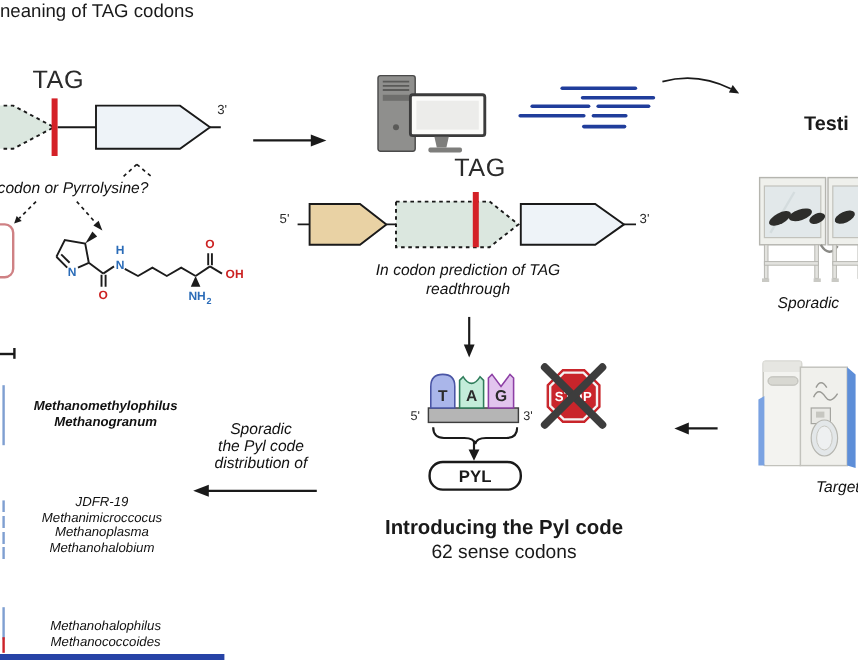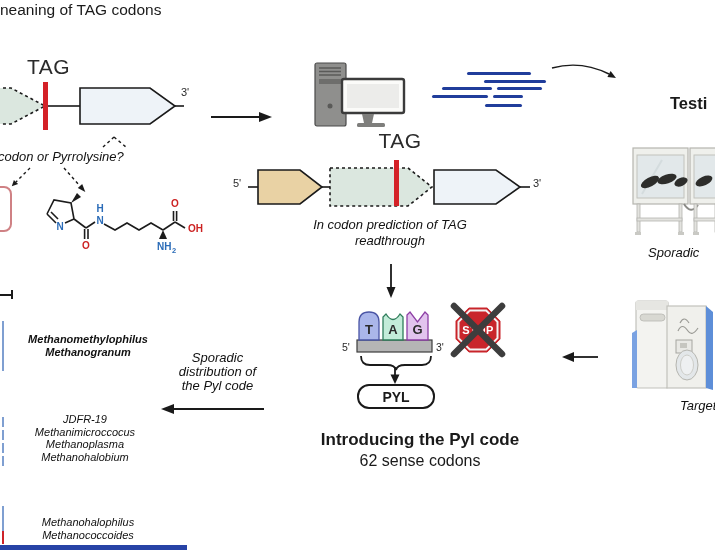"distribution of" div { order: before "the Pyl code" -> after "the Pyl code" }
